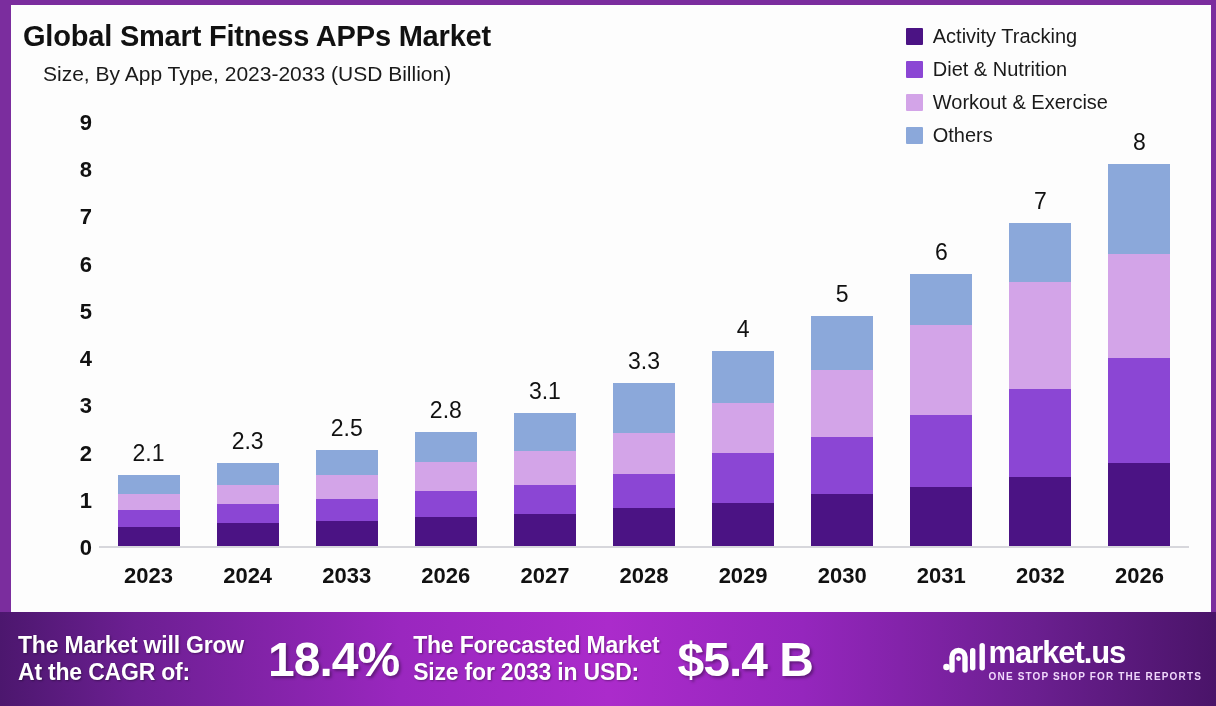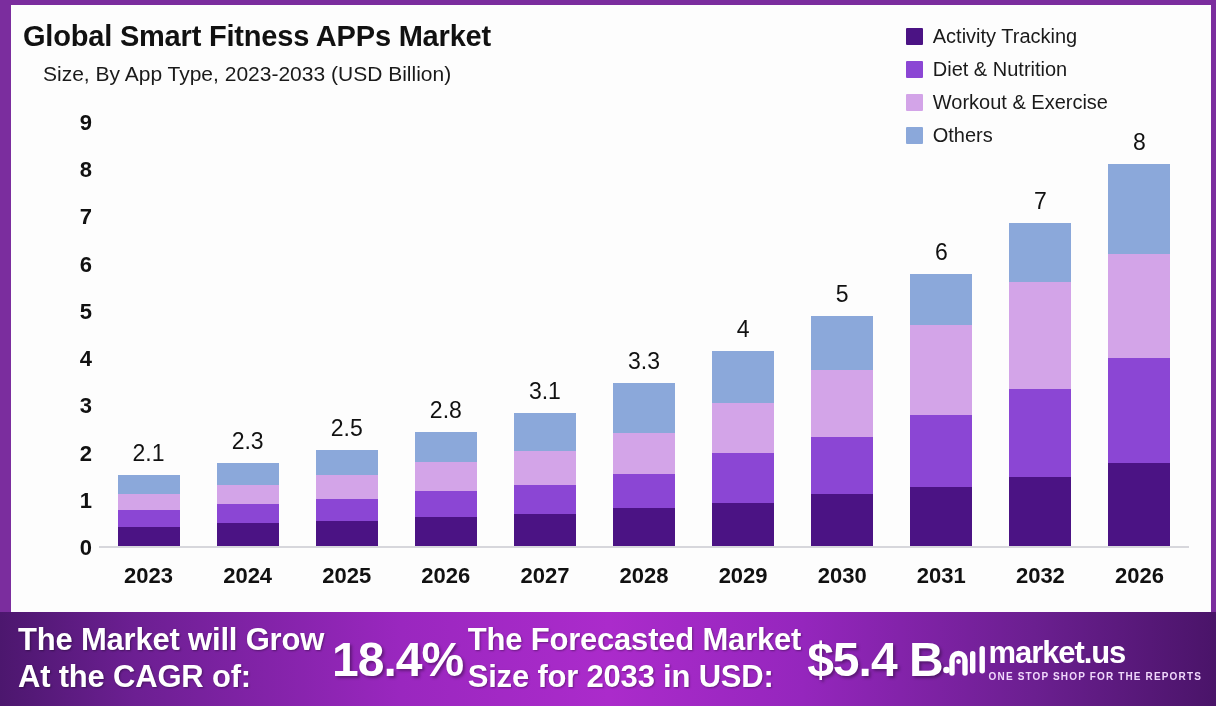"2025" div.x-tick { text: 2025 -> 2033 }
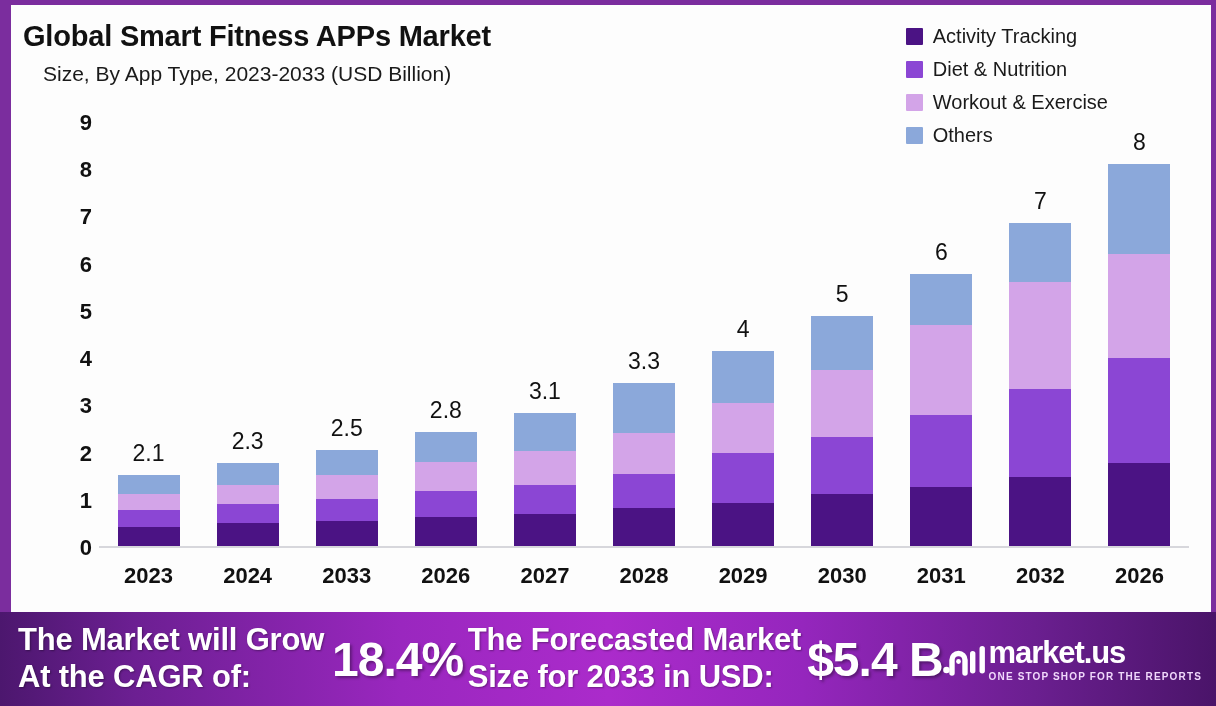"The Market will Grow" .banner-text { font-size: 31px -> 23px }
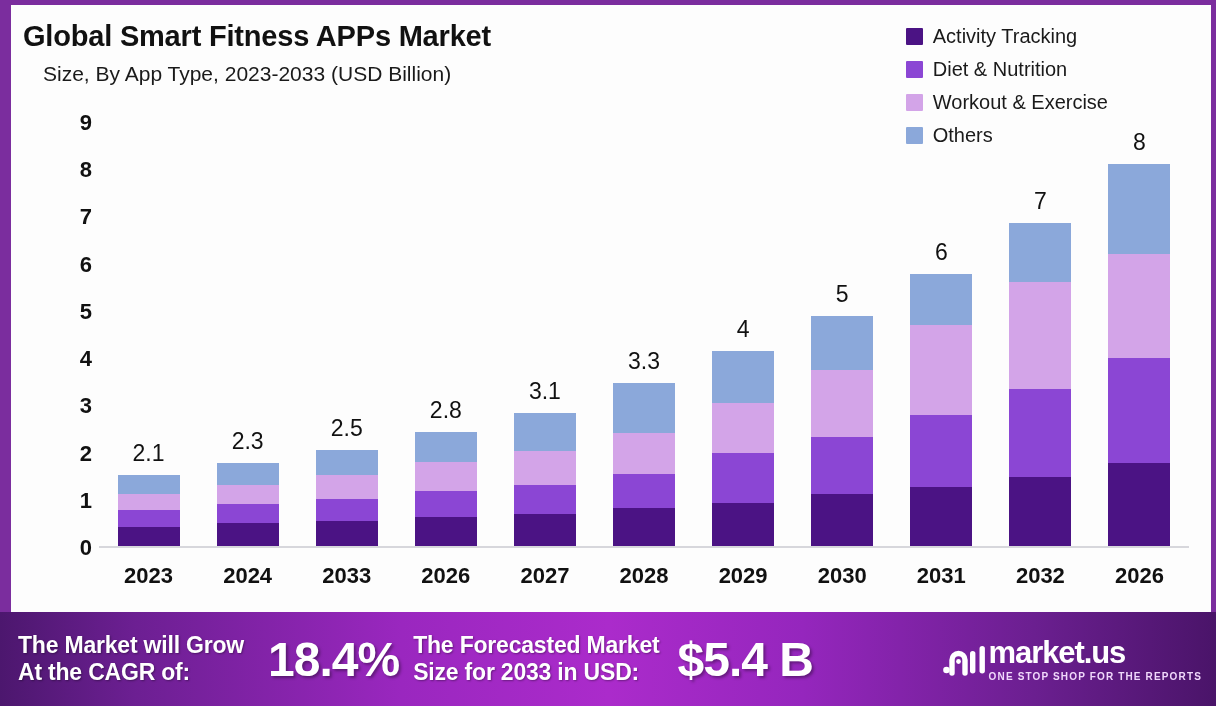"market.us" .logo { align-items: center -> flex-start }
